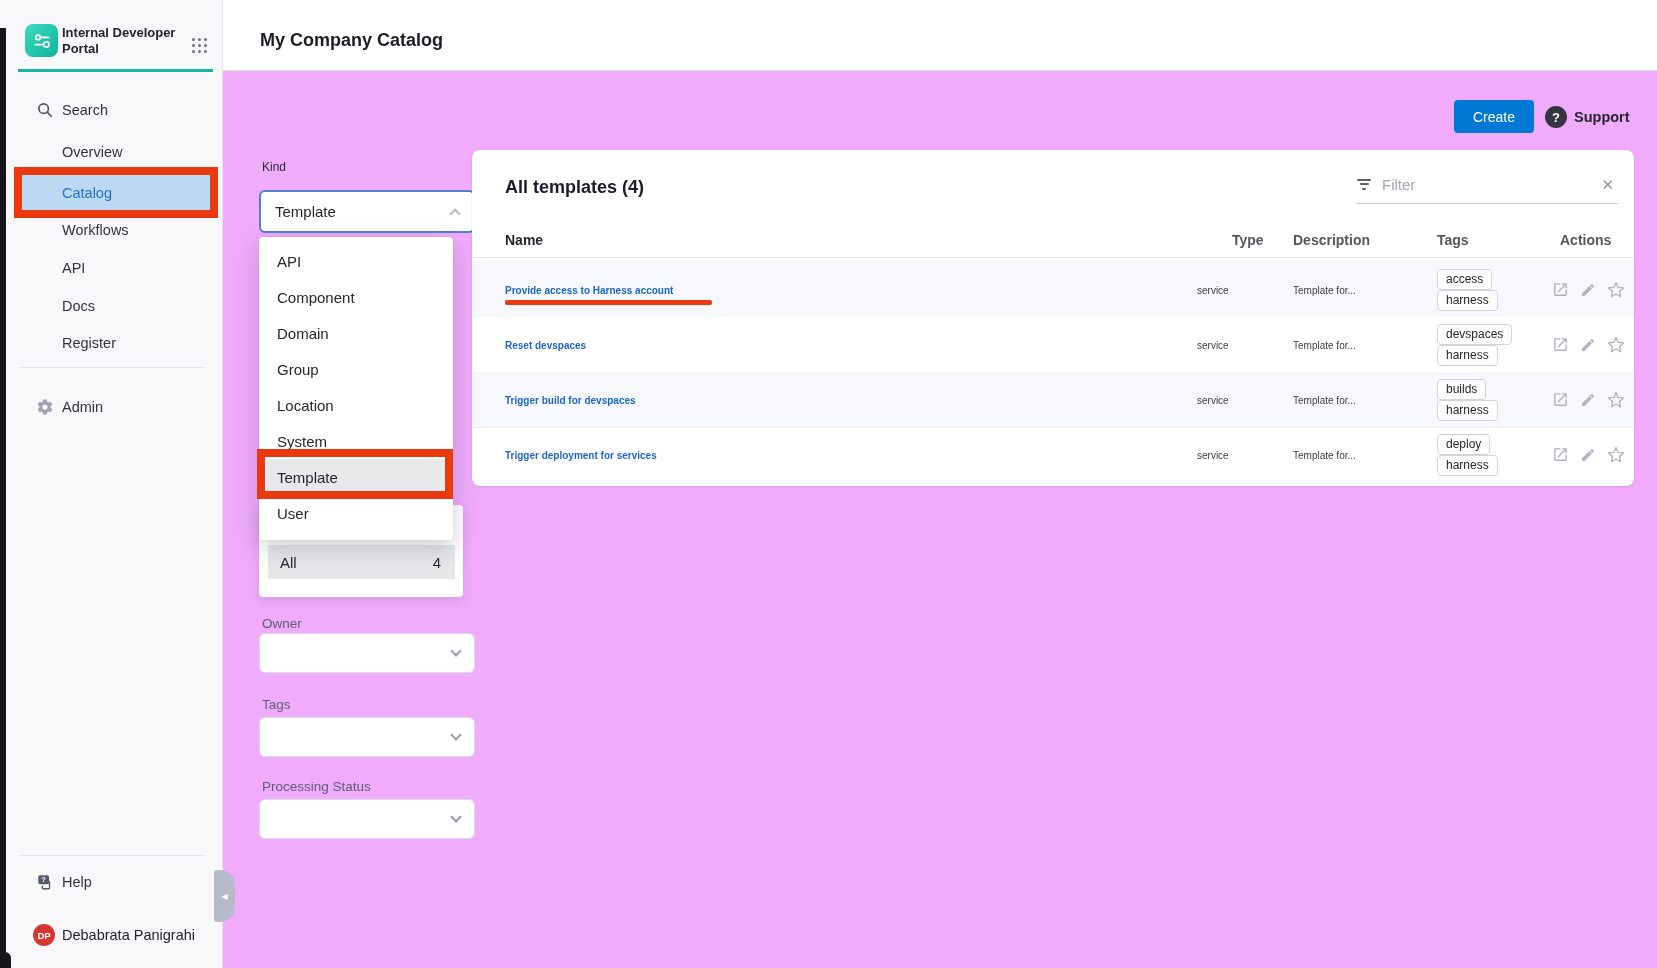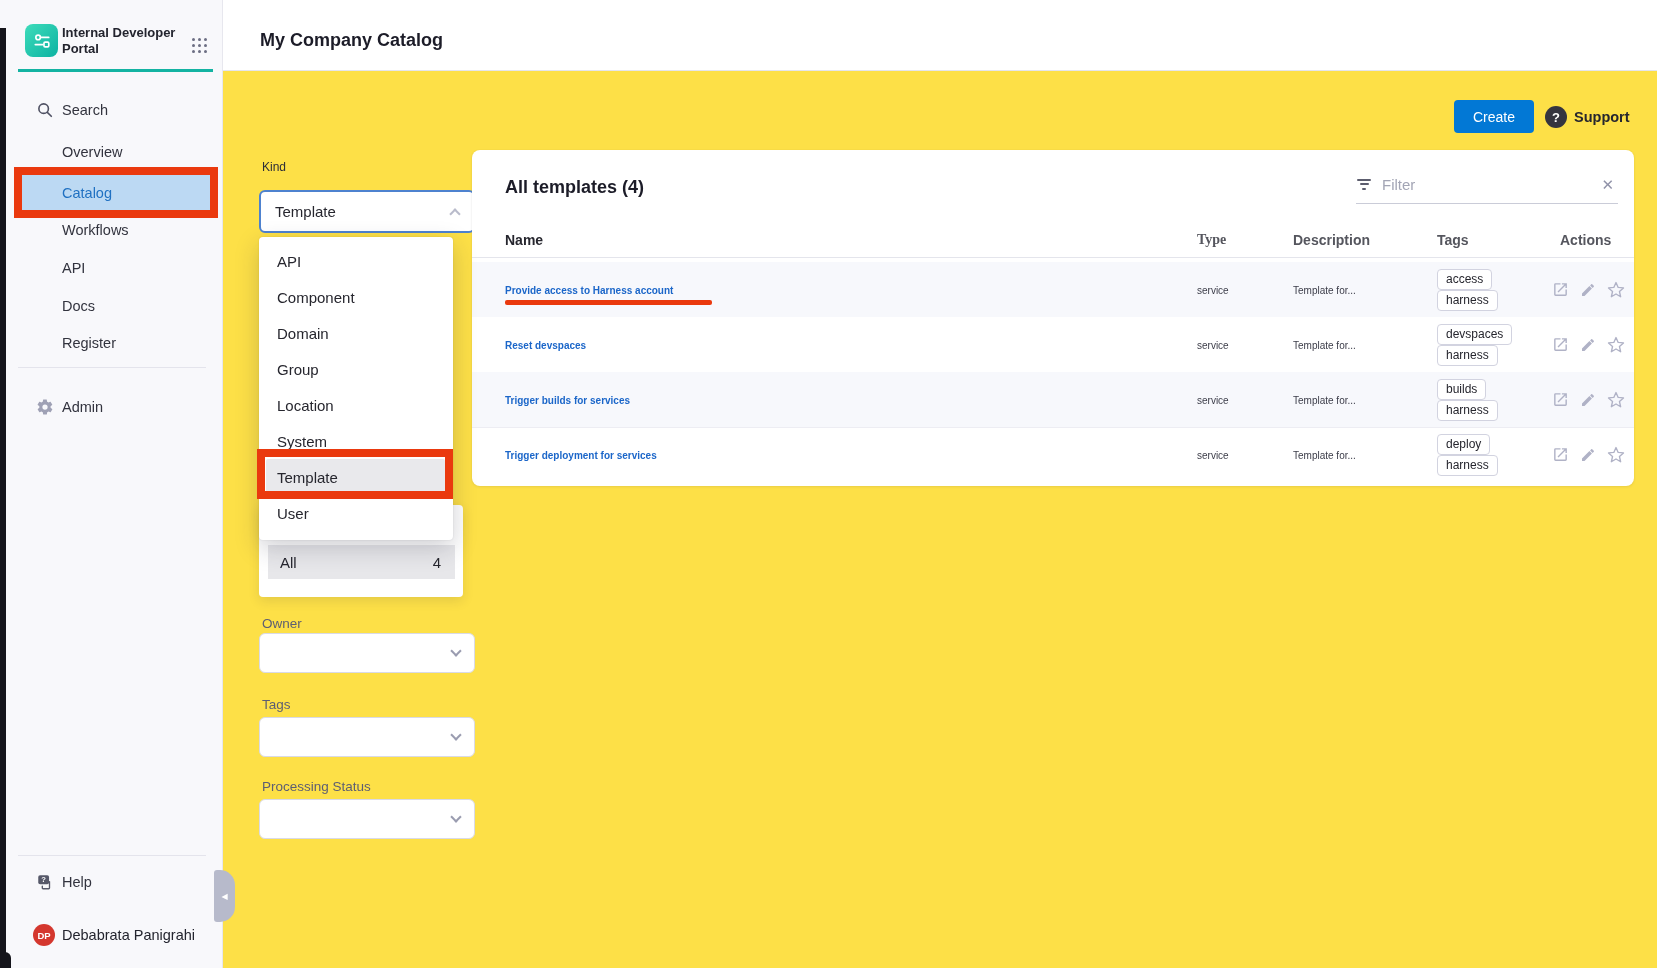"Create" .main { background: #fde047 -> #f0abfc }
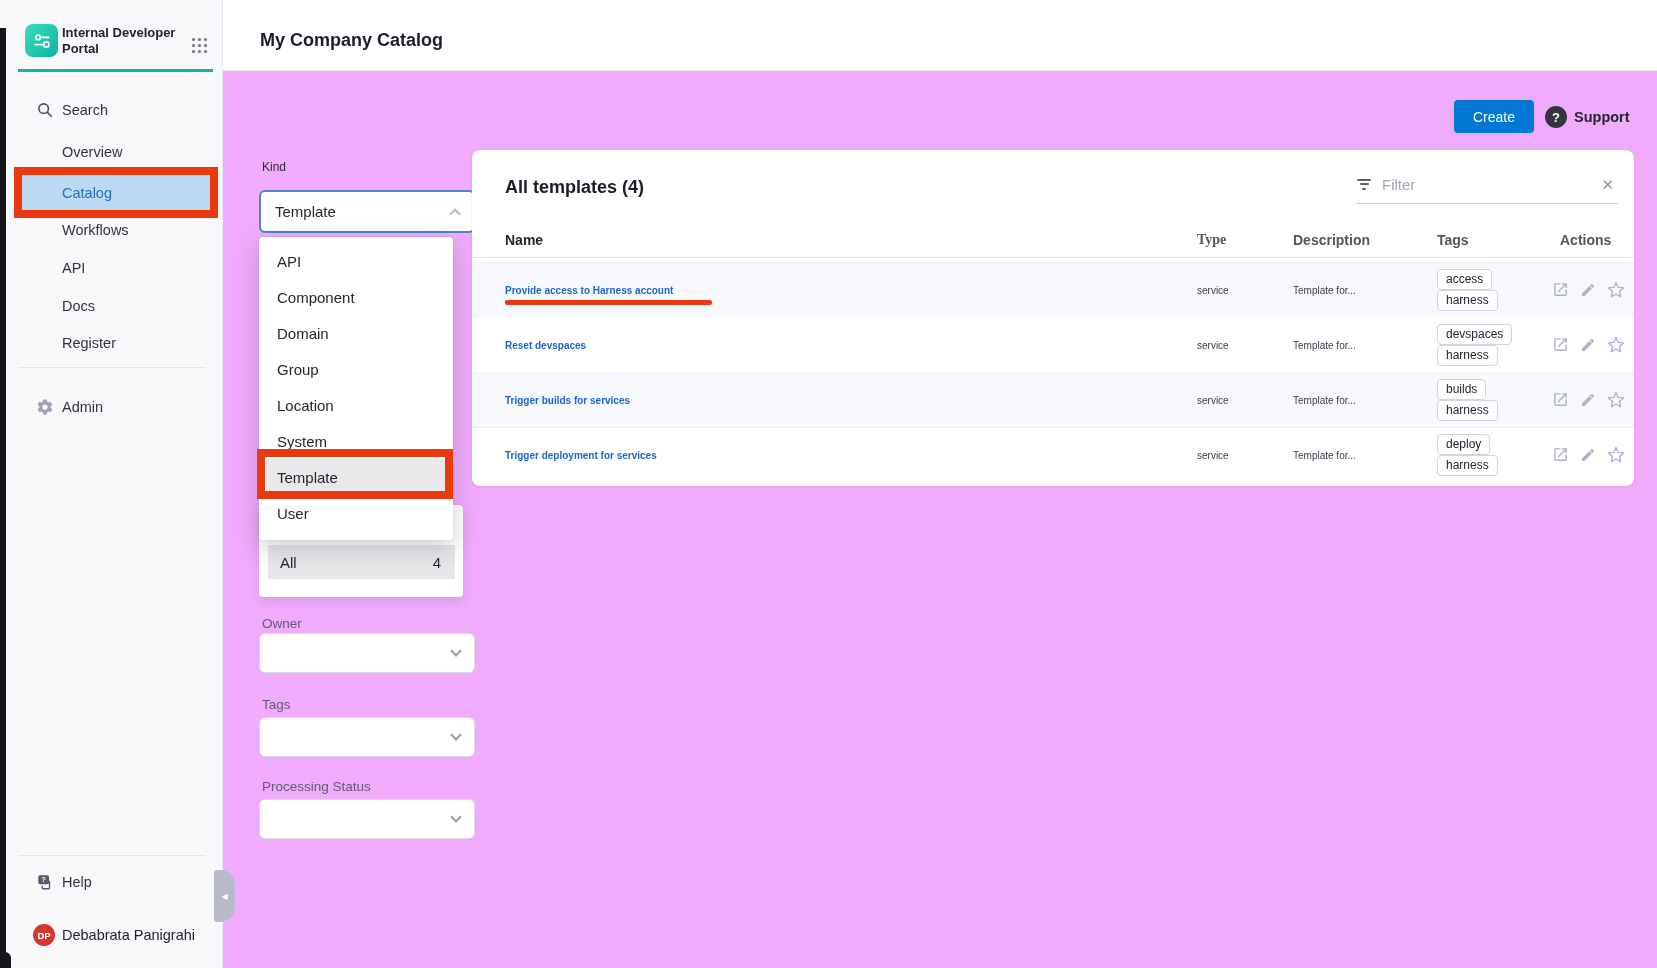"Type" div.th { font-family: Liberation Serif, serif -> none; left: 725px -> 760px }
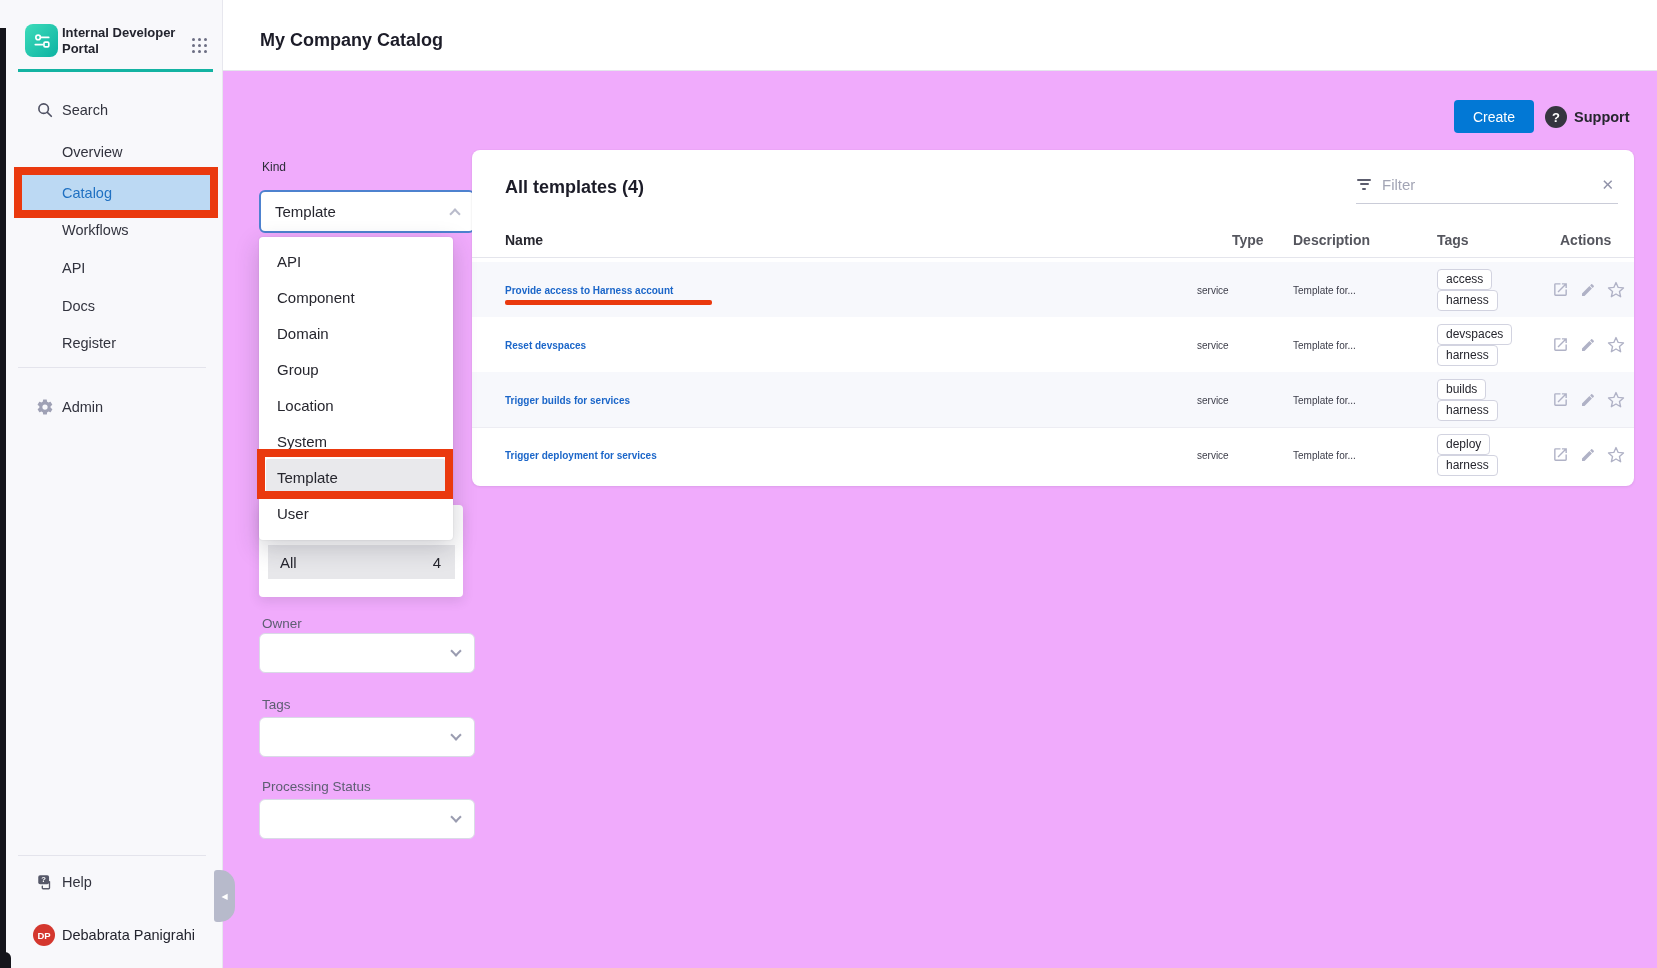"Trigger builds for services" span.cell { text: builds for services -> build for devspaces }
